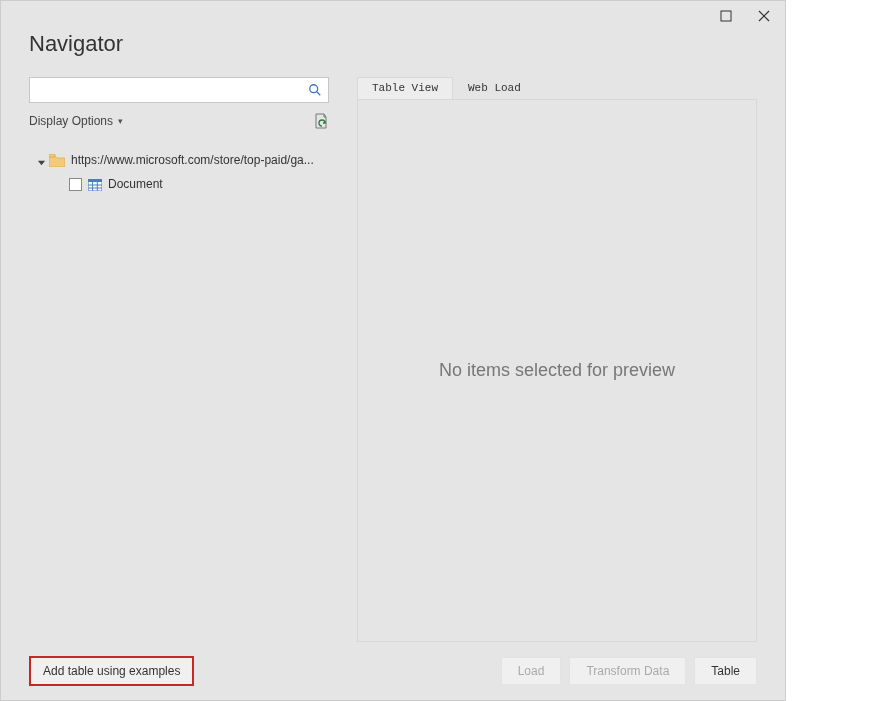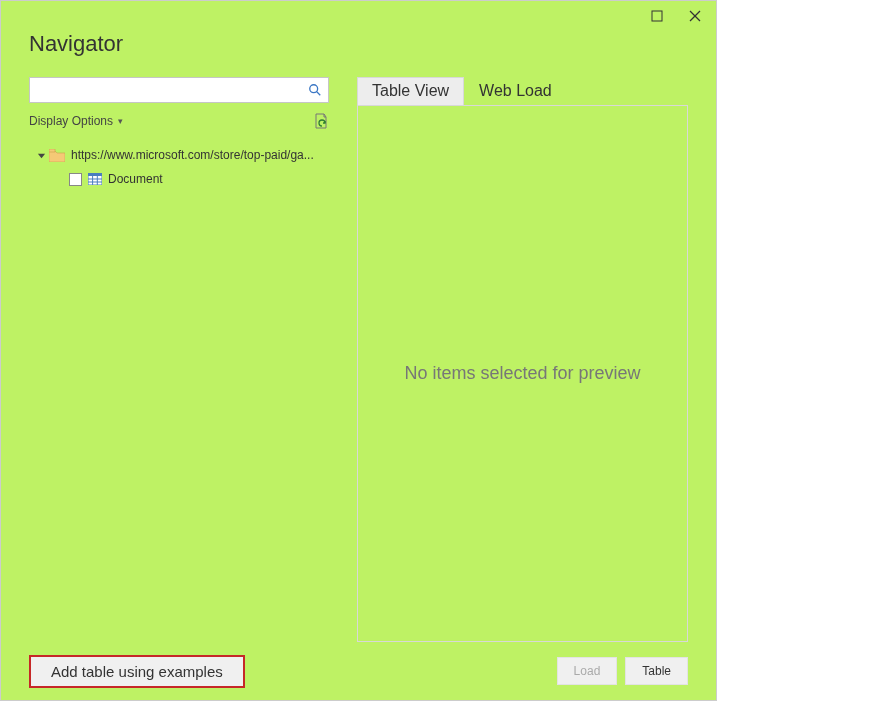"Navigator" .window { background: #bef264 -> #e5e5e5; width: 717px -> 786px }
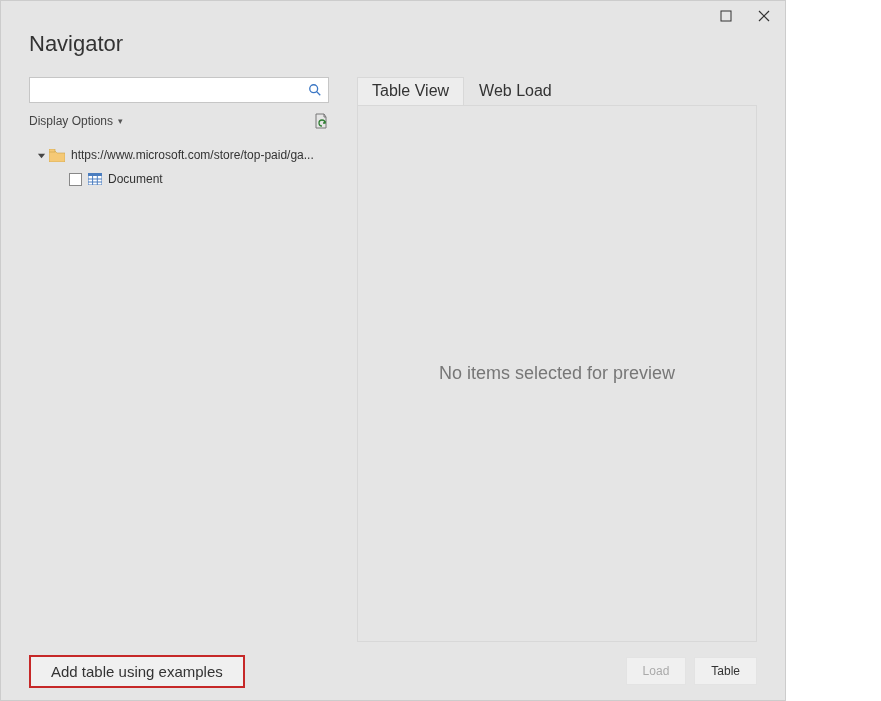"Table View" .tab { font-family: none -> Liberation Mono, monospace; font-size: 16px -> 11px }
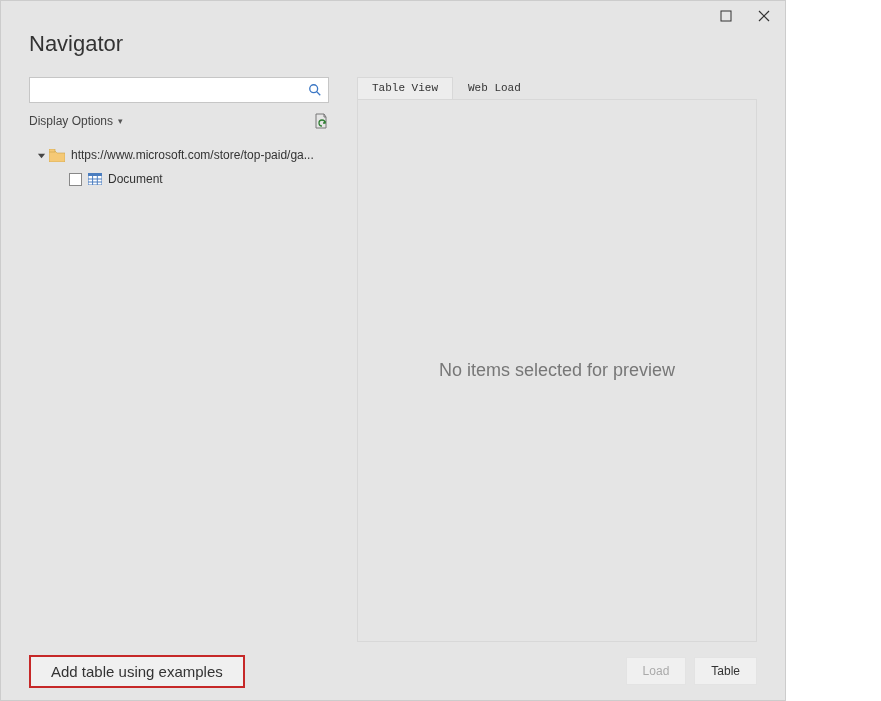"https://www.microsoft.com/store/top-paid" .tree-row { align-items: center -> flex-end }
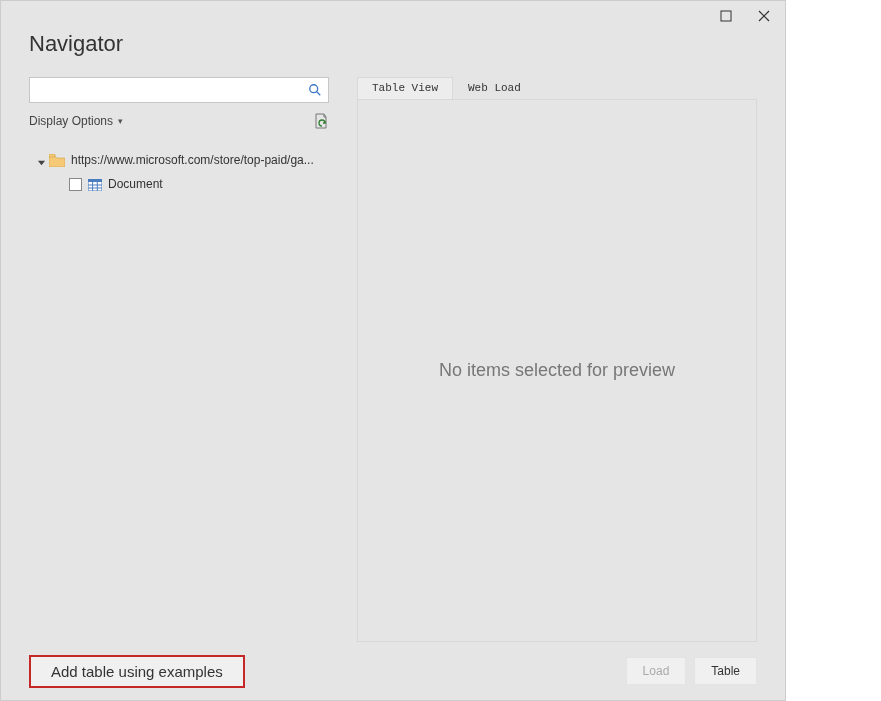"Add table using examples" .add-table-btn { font-size: 15px -> 12px; padding: 6px 20px -> 6px 12px }
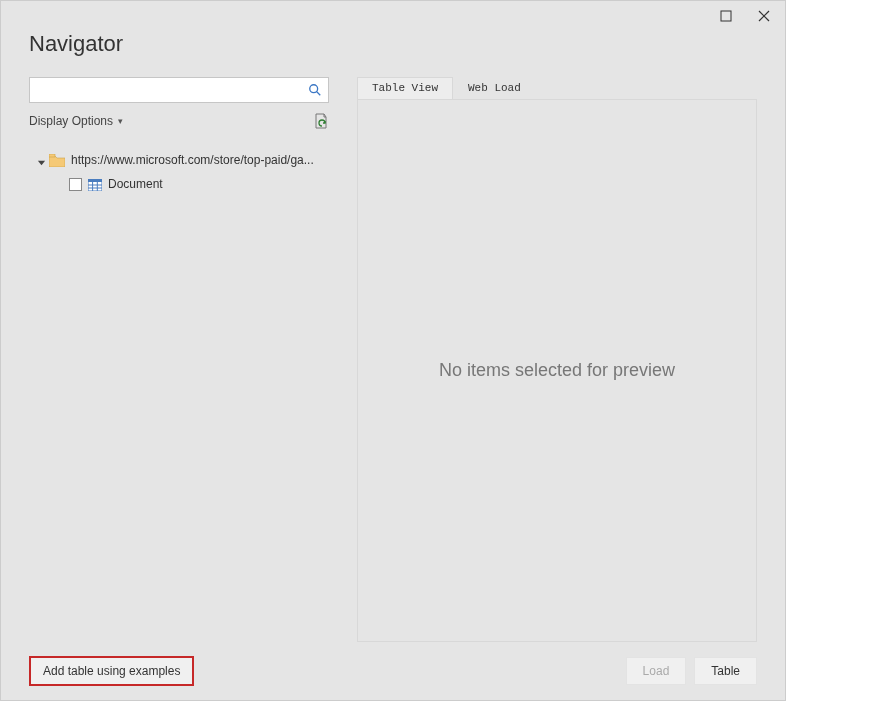"Transform Data" button.btn { html: none -> <button>Transform Data</button> }
